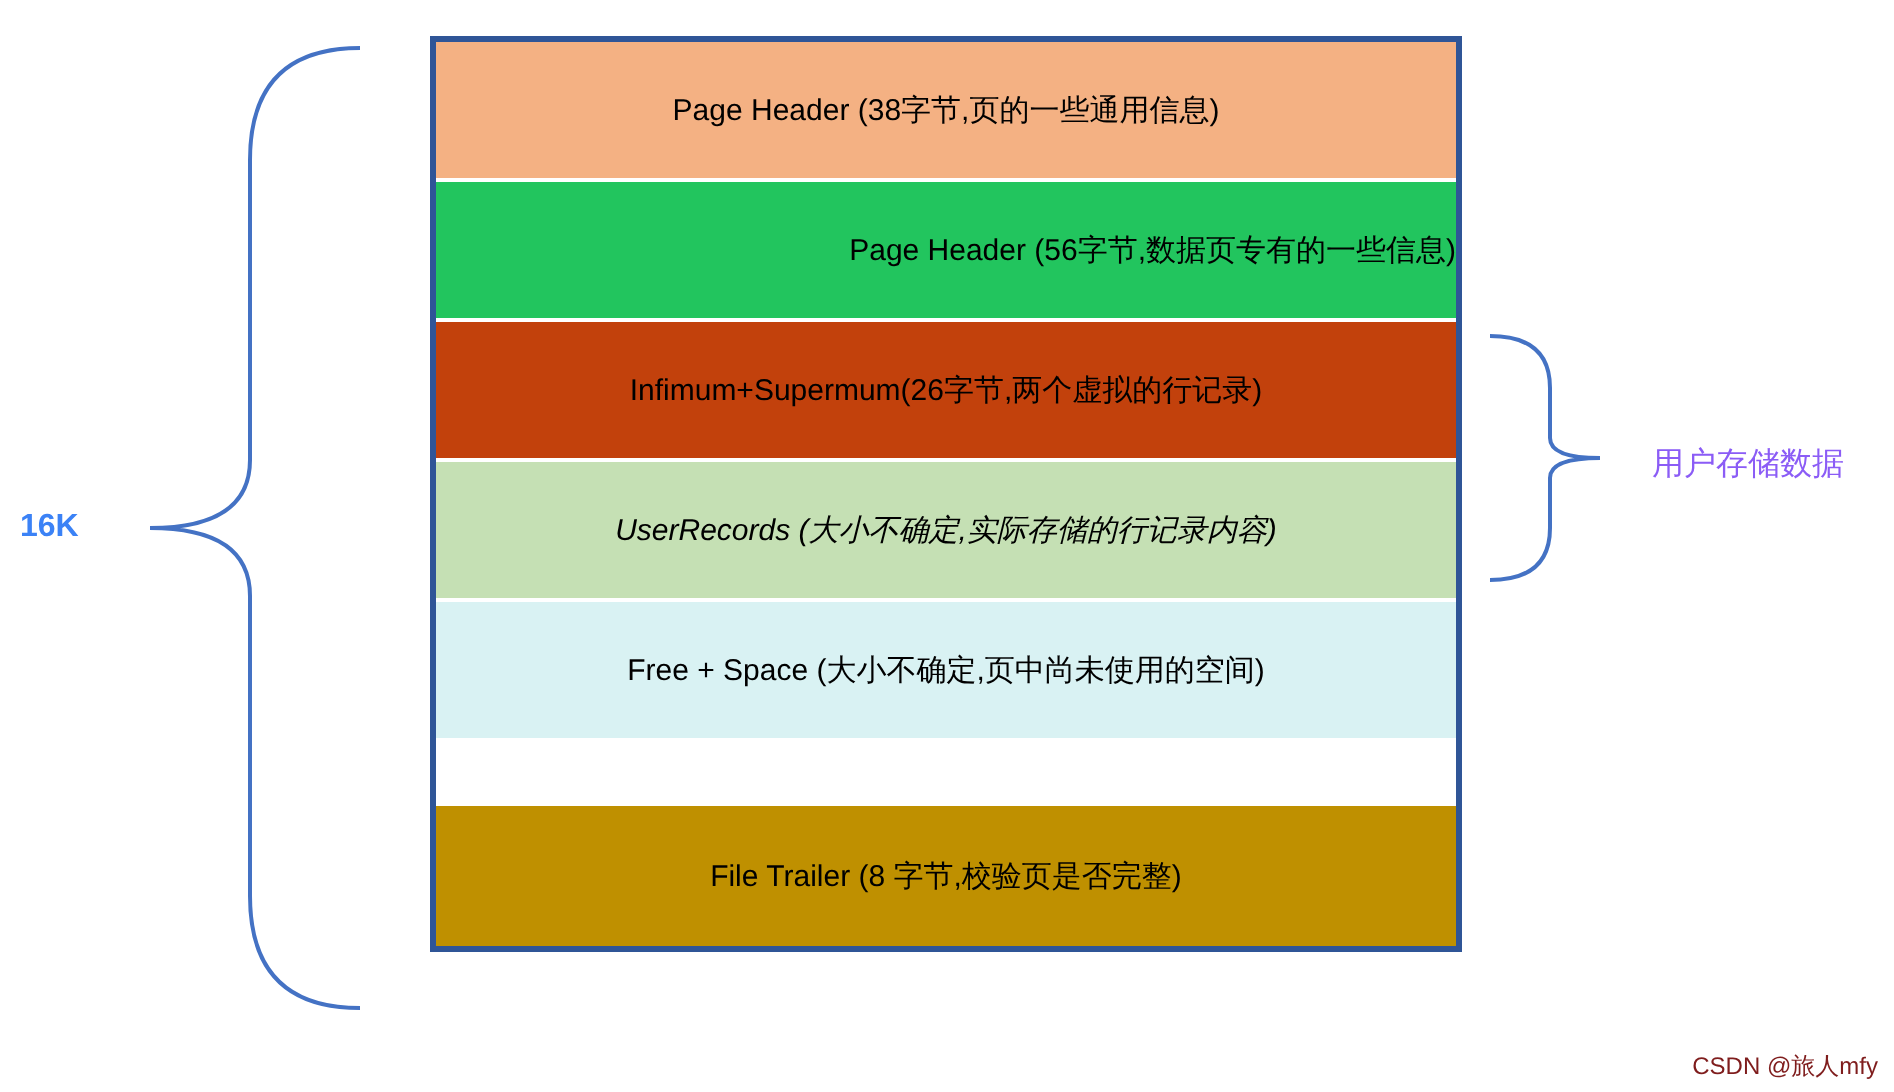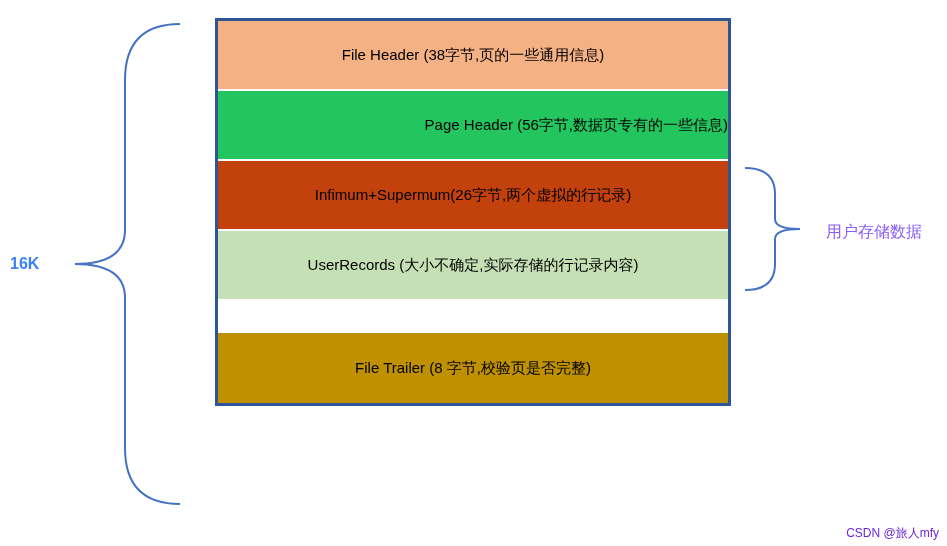"File Header (38字节,页的一些通用信息)" span { text: File -> Page }
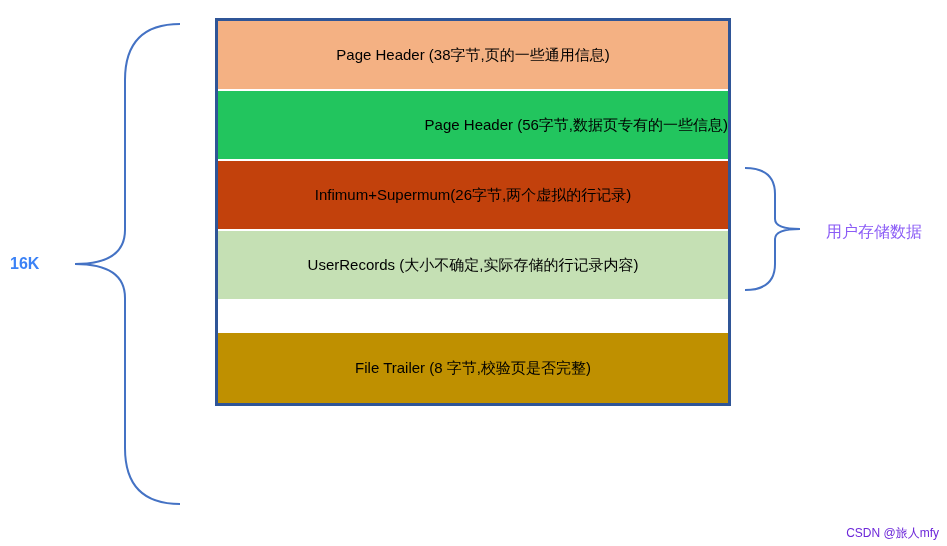"UserRecords (大小不确定,实际存储的行记录内容)" .r3 { font-style: none -> italic }
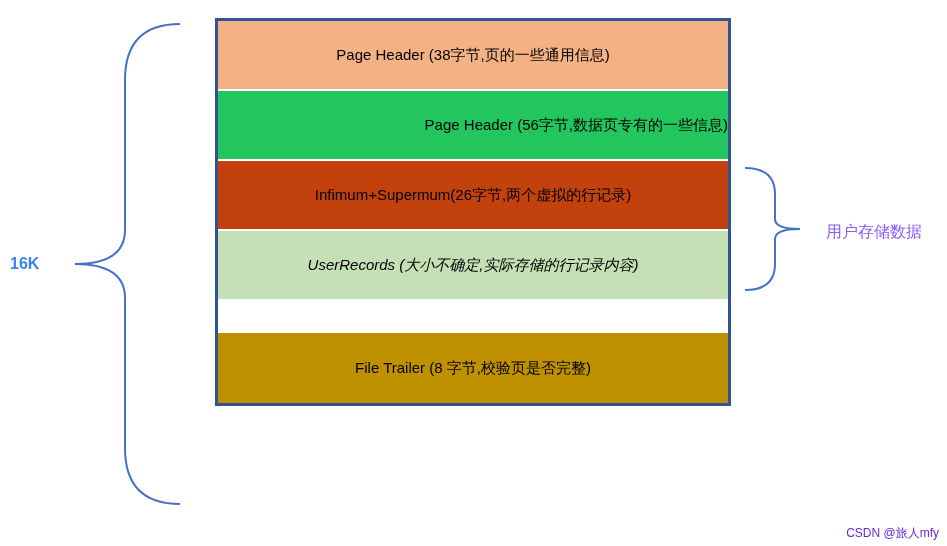"Free + Space (大小不确定,页中尚未使用的空间)" div.row { html: none -> <div> <span>Free + Space (大小不确定,页中尚未使用的空间)</span> </div> }
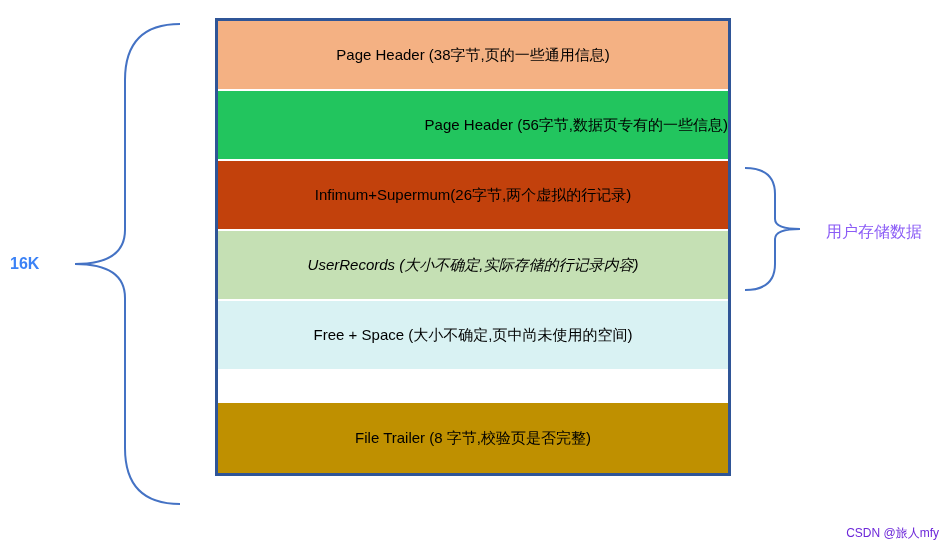"CSDN @旅人mfy" .watermark { color: #6d28d9 -> #7f1d1d }
